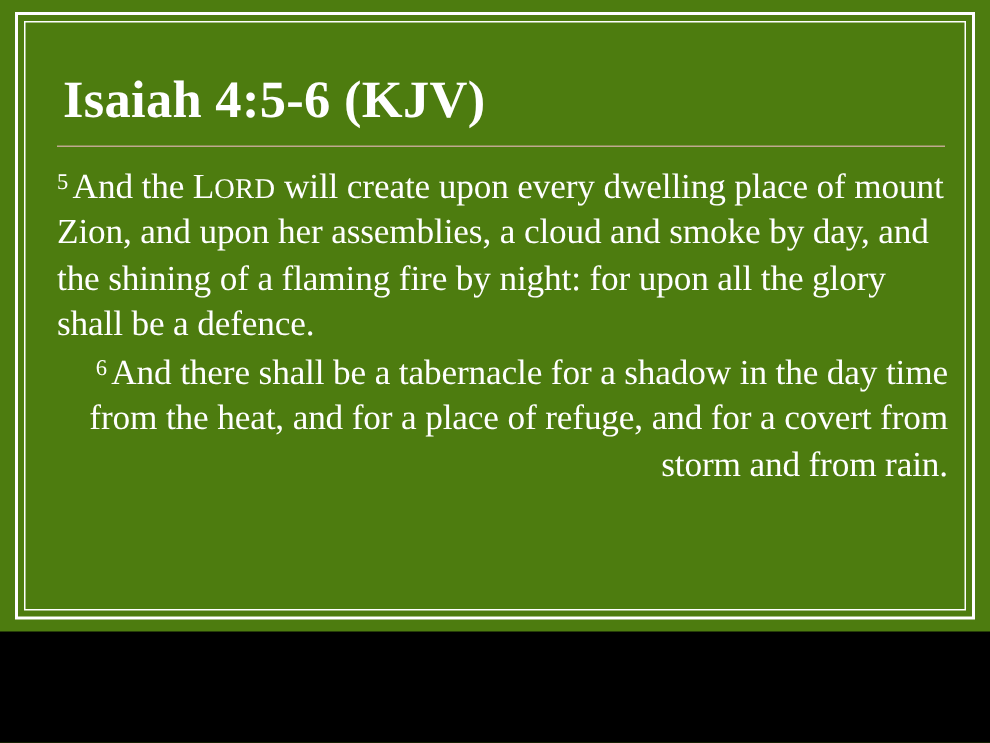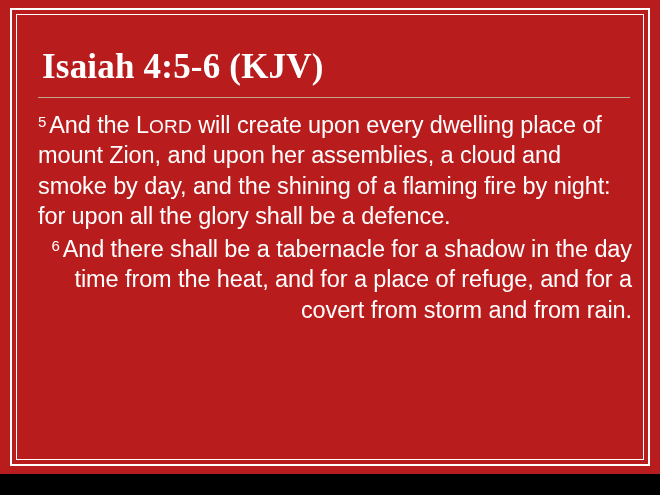"Isaiah 4:5-6 (KJV)" .slide { background: #b91c1c -> #4d7c0f; height: 474px -> 421px }
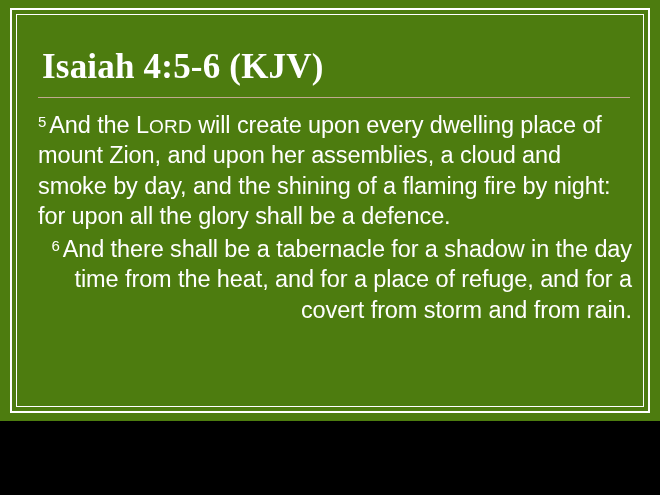"5 And the LORD will" .verses { font-family: none -> Liberation Serif, serif }
